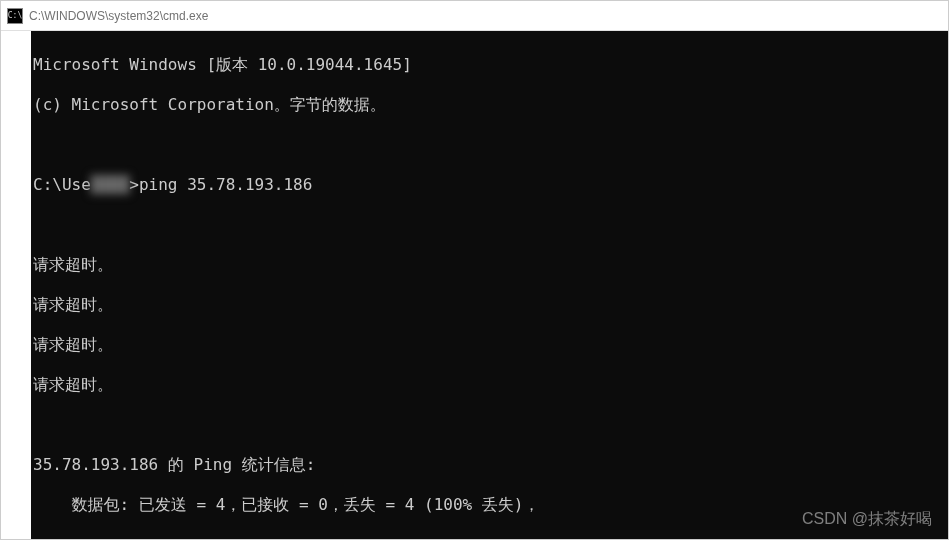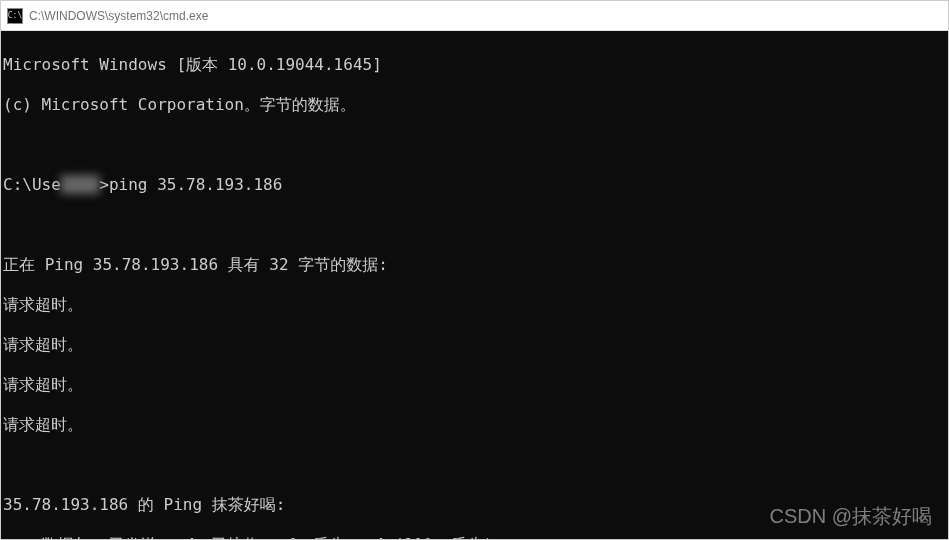"Microsoft Windows [版本 10.0.19044.1645]" .terminal { margin-left: none -> 30px }
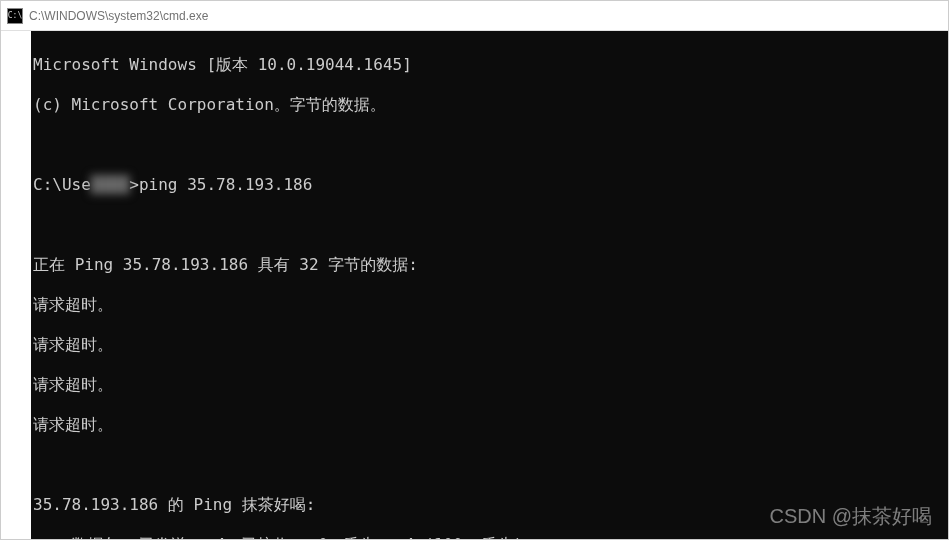"正在 Ping 35.78.193.186 具有 32" span.line { html: <span>正在 Ping 35.78.193.186 具有 32 字节的数据:</span> -> none }
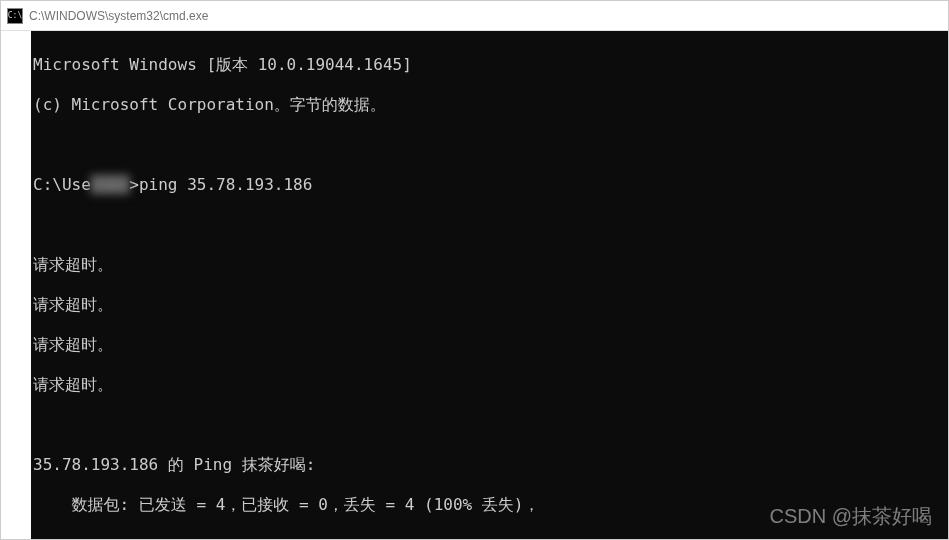"35.78.193.186 的 Ping 抹茶好喝:" span.line { text: 抹茶好喝 -> 统计信息 }
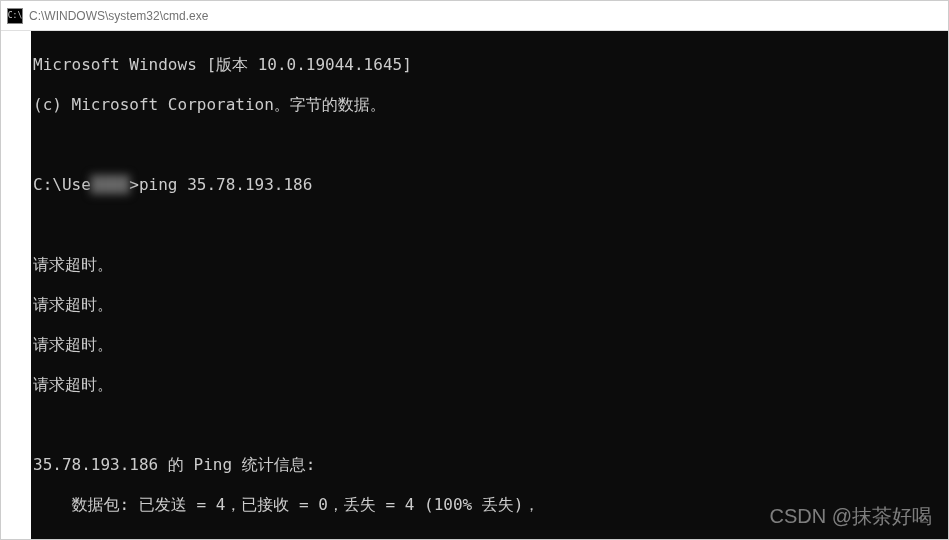"CSDN @抹茶好喝" .watermark { font-size: 20px -> 16px }
